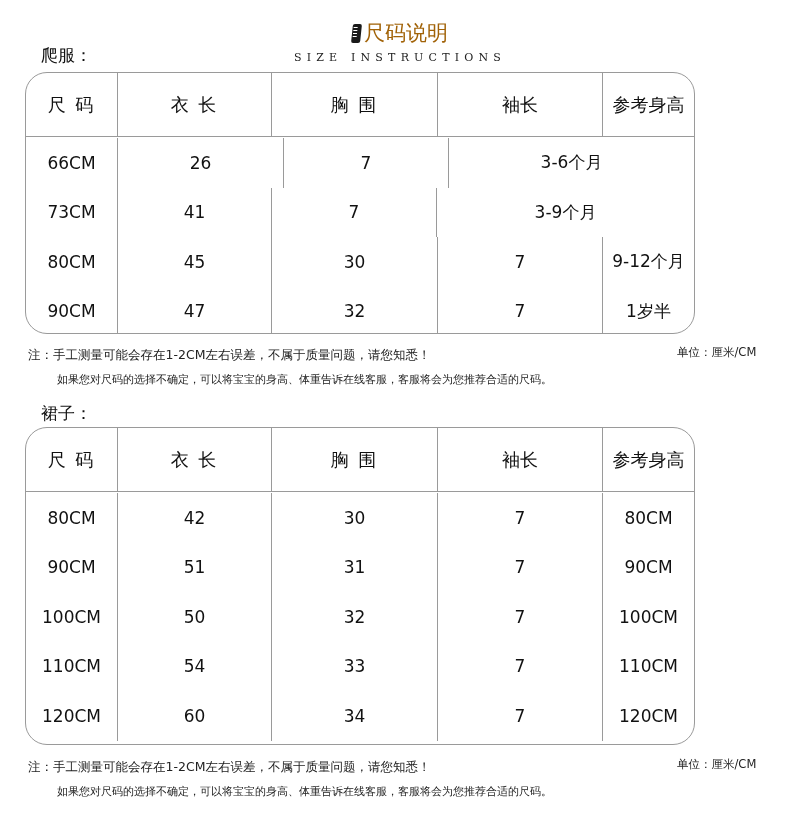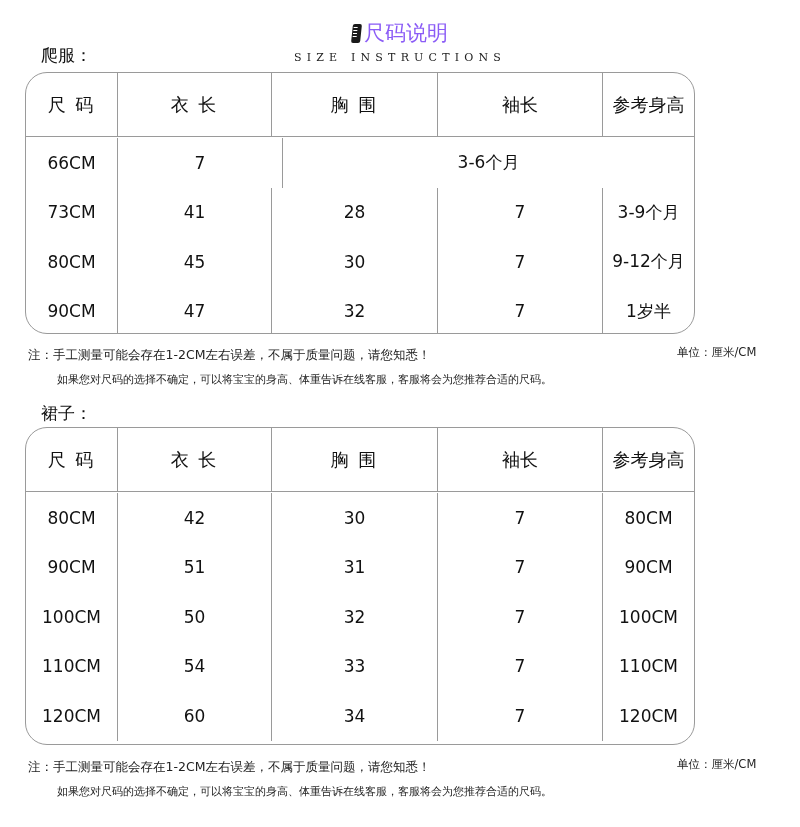"尺码说明" .title { color: #8b5cf6 -> #a16207 }
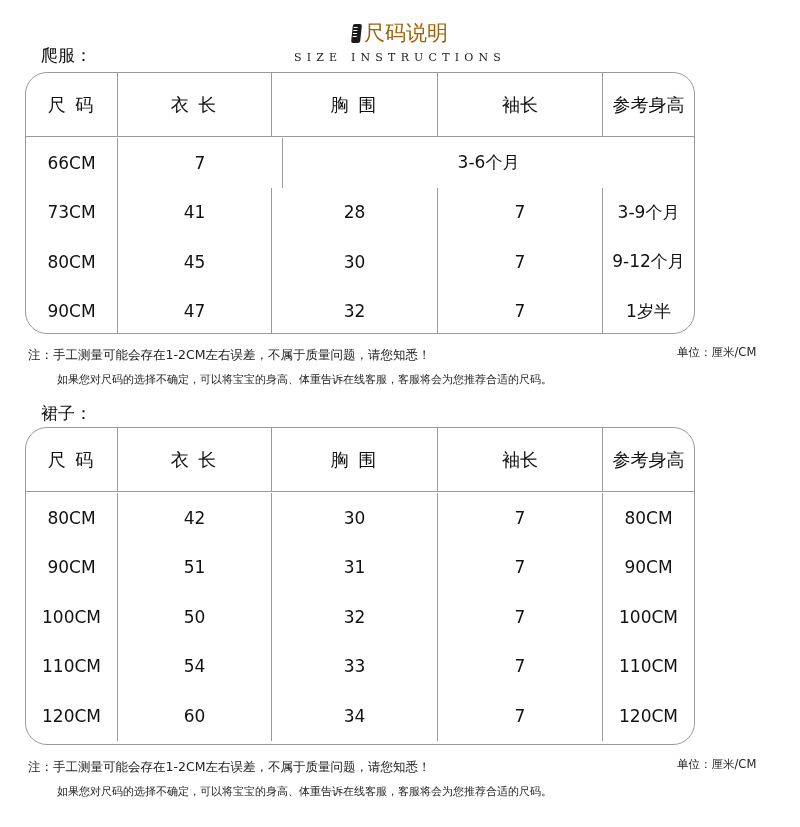"26" div.cell { html: none -> <div>26</div> }
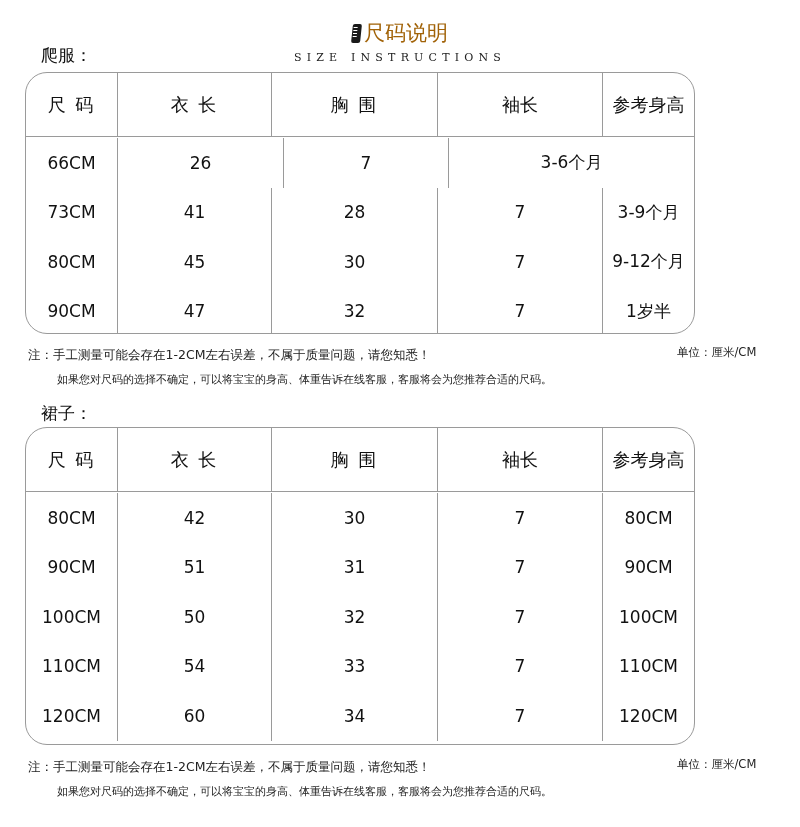"28" div.cell { html: <div>28</div> -> none }
